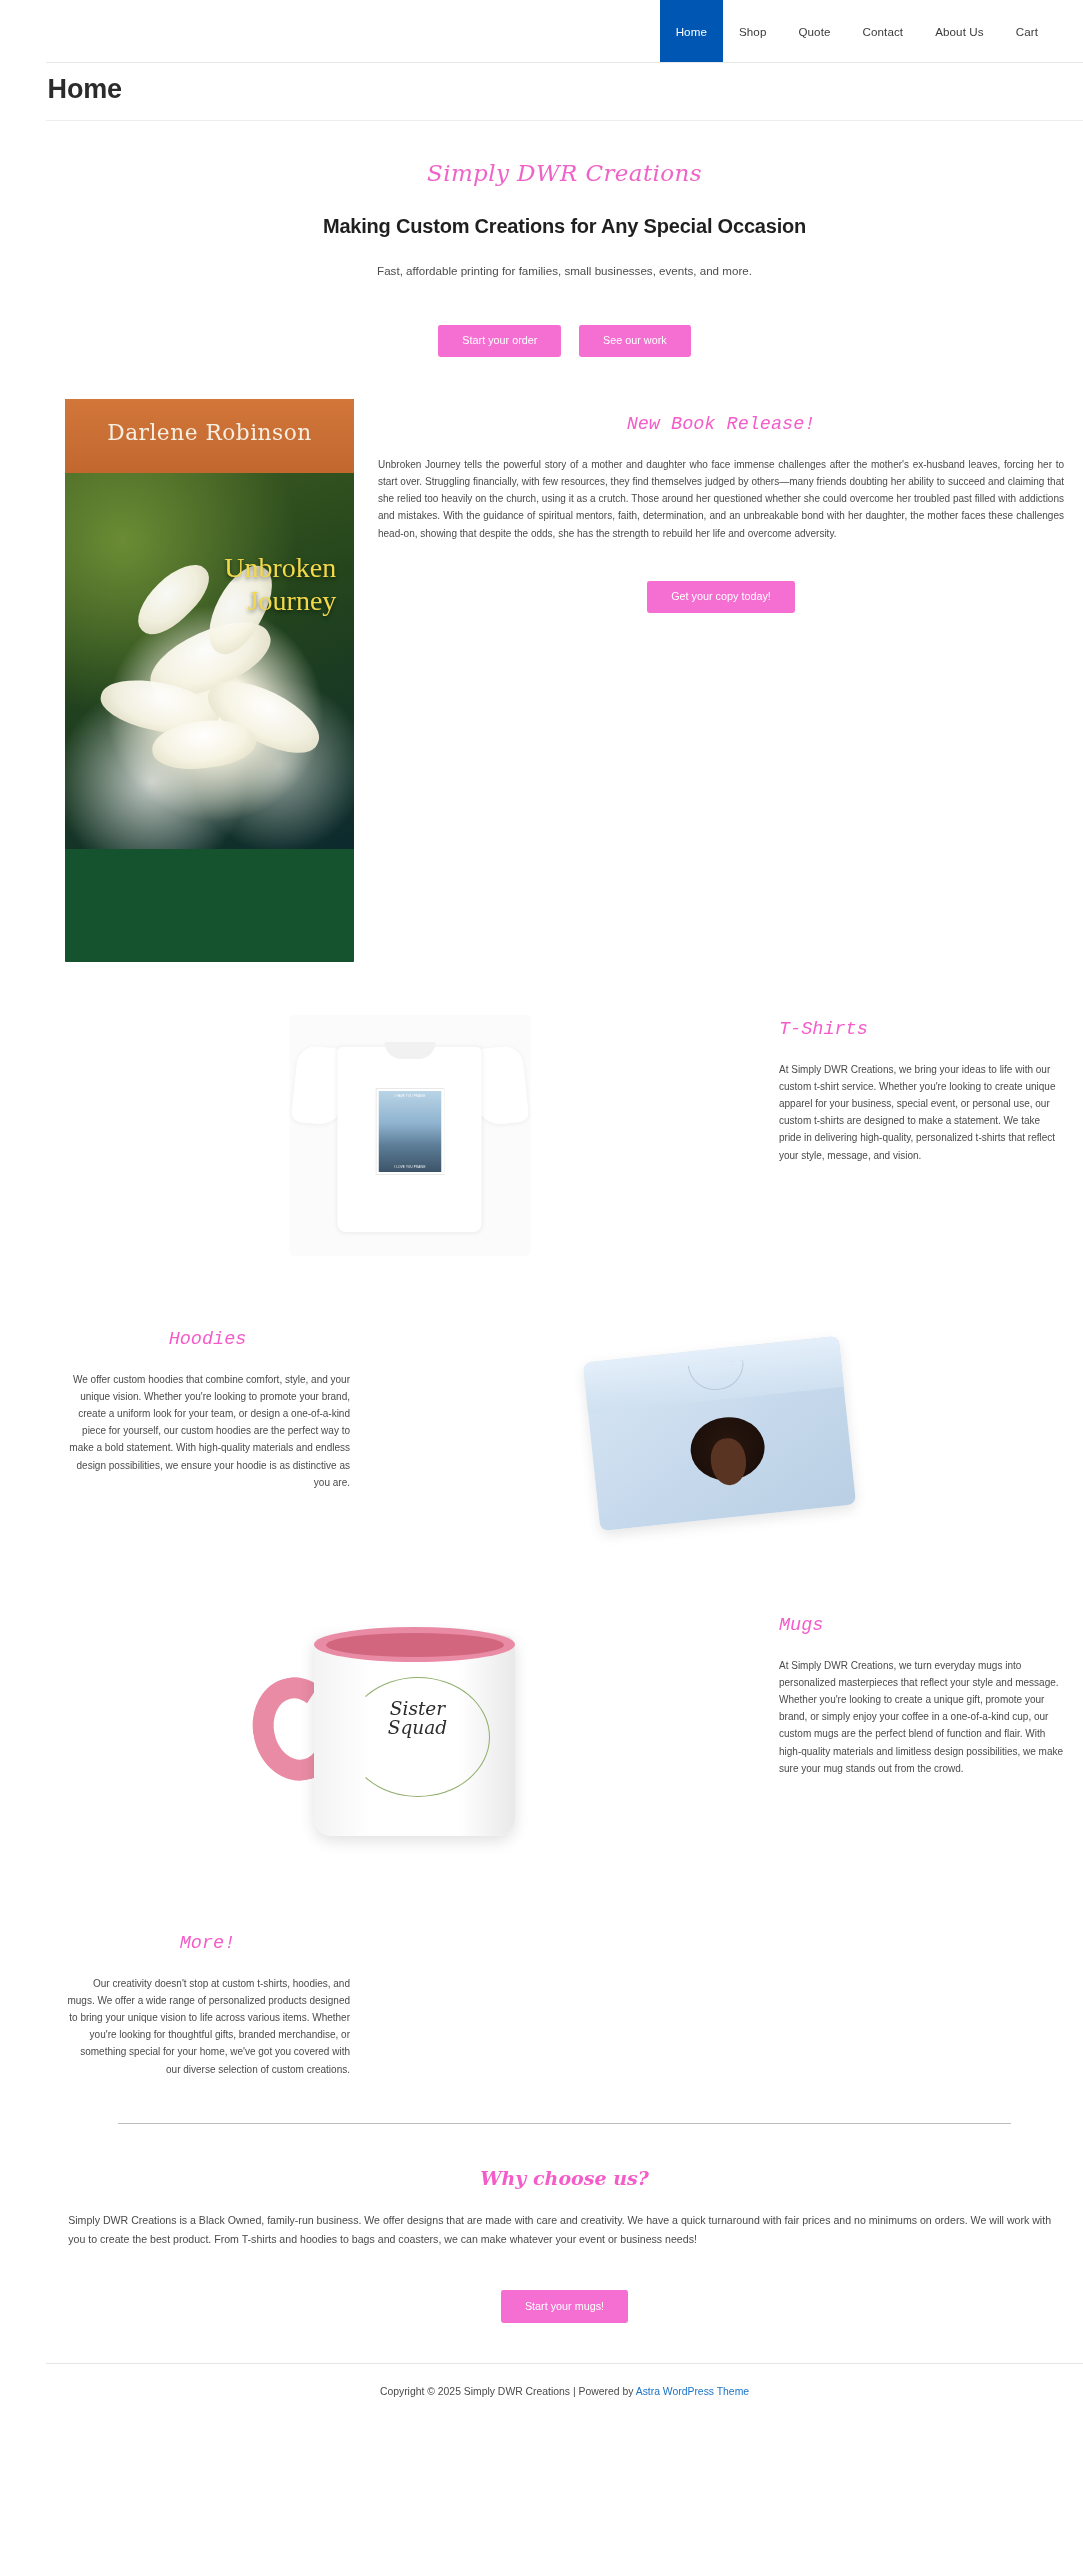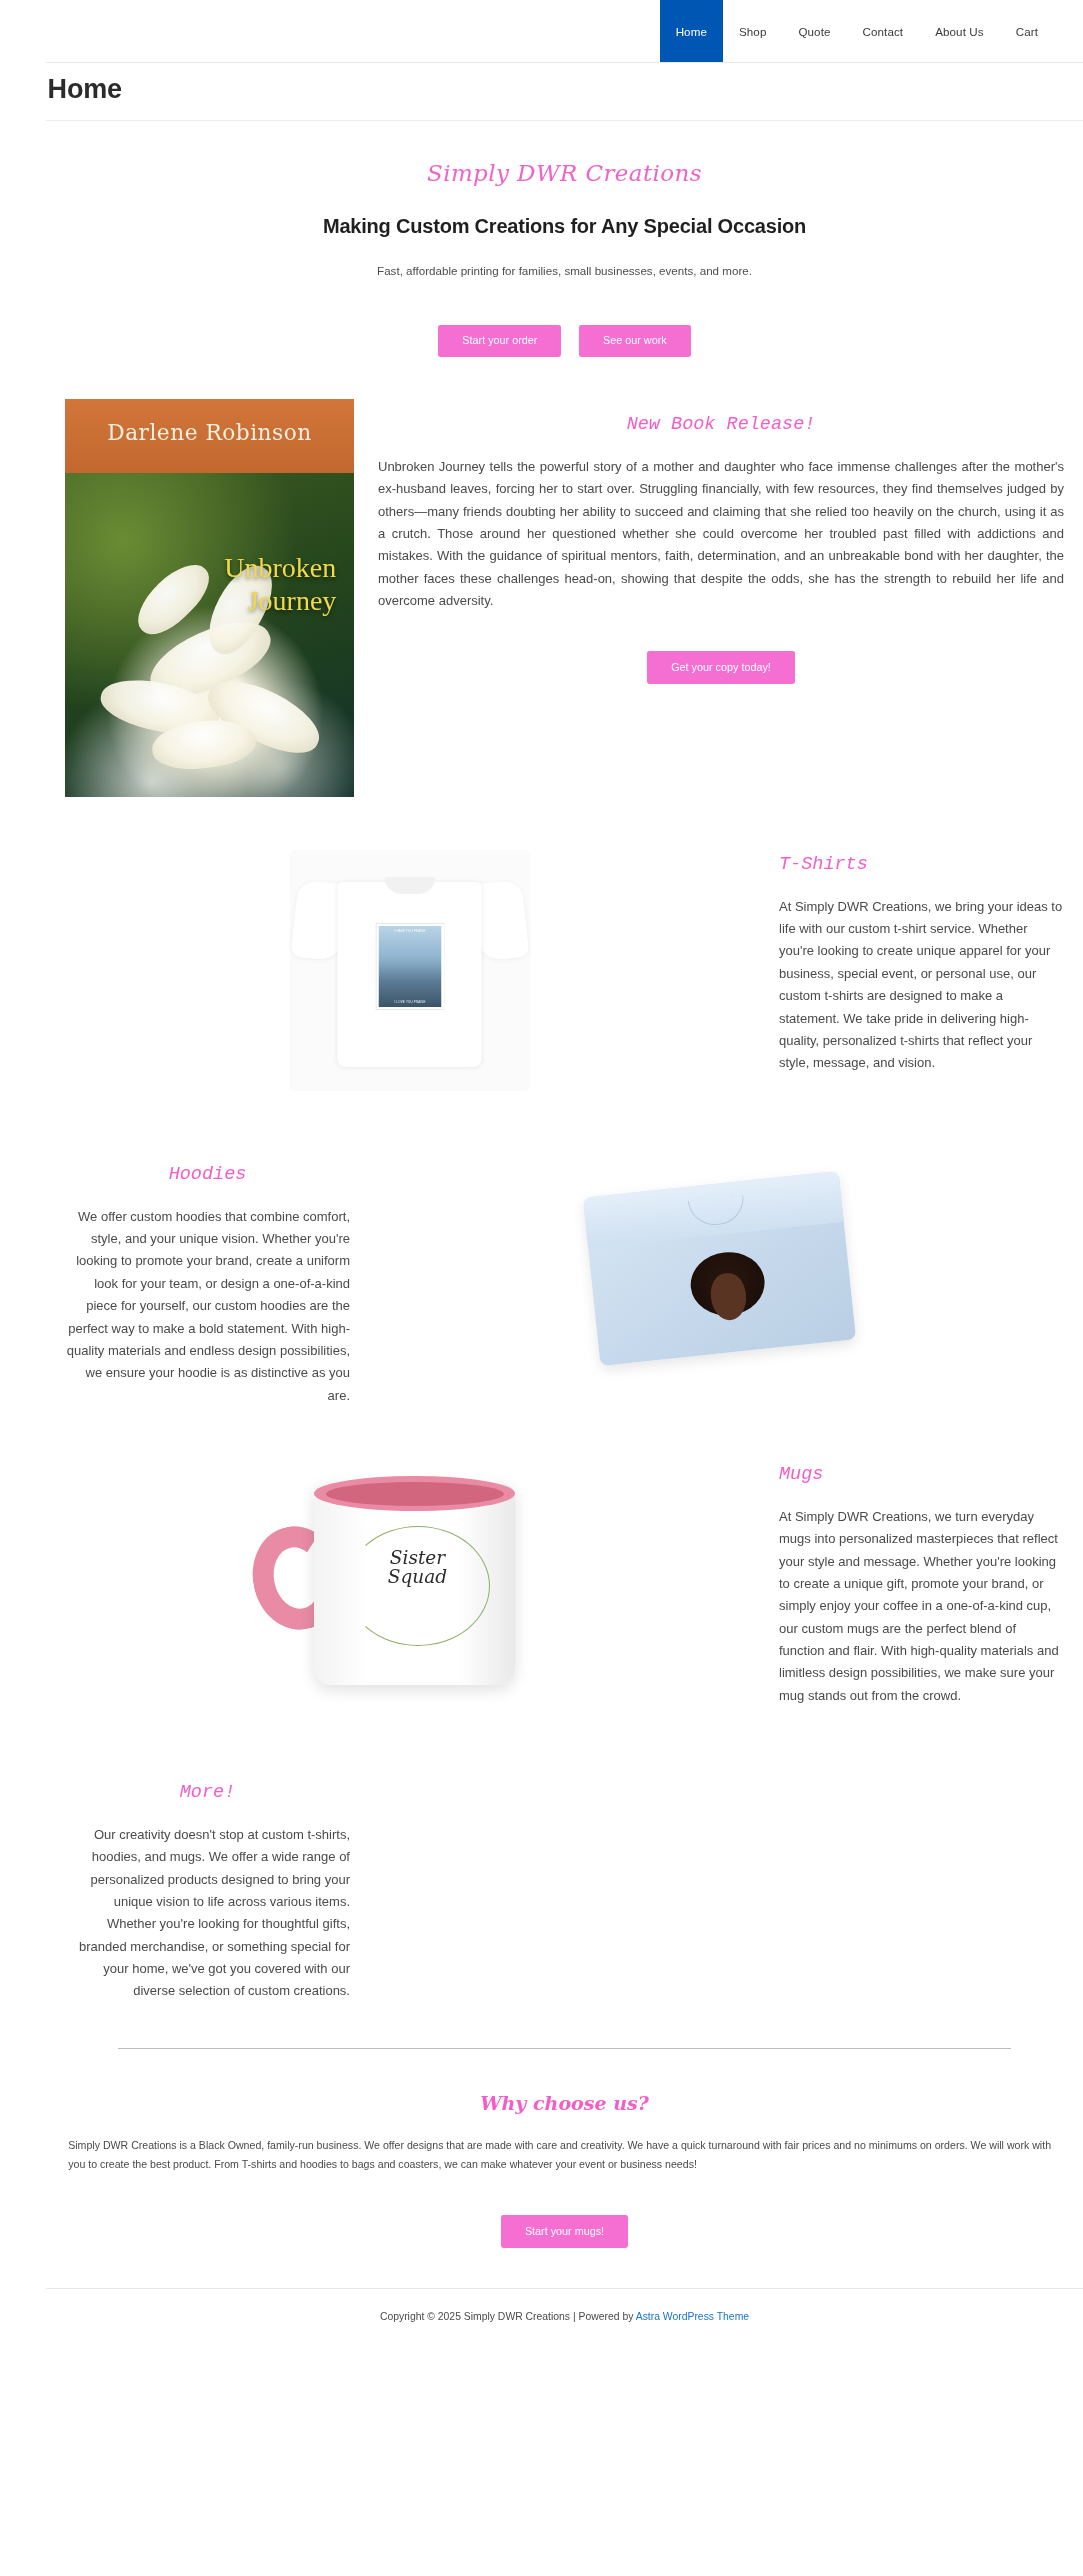"Darlene Robinson" .book-cover { background: #be185d -> #14532d; height: 398px -> 563px }
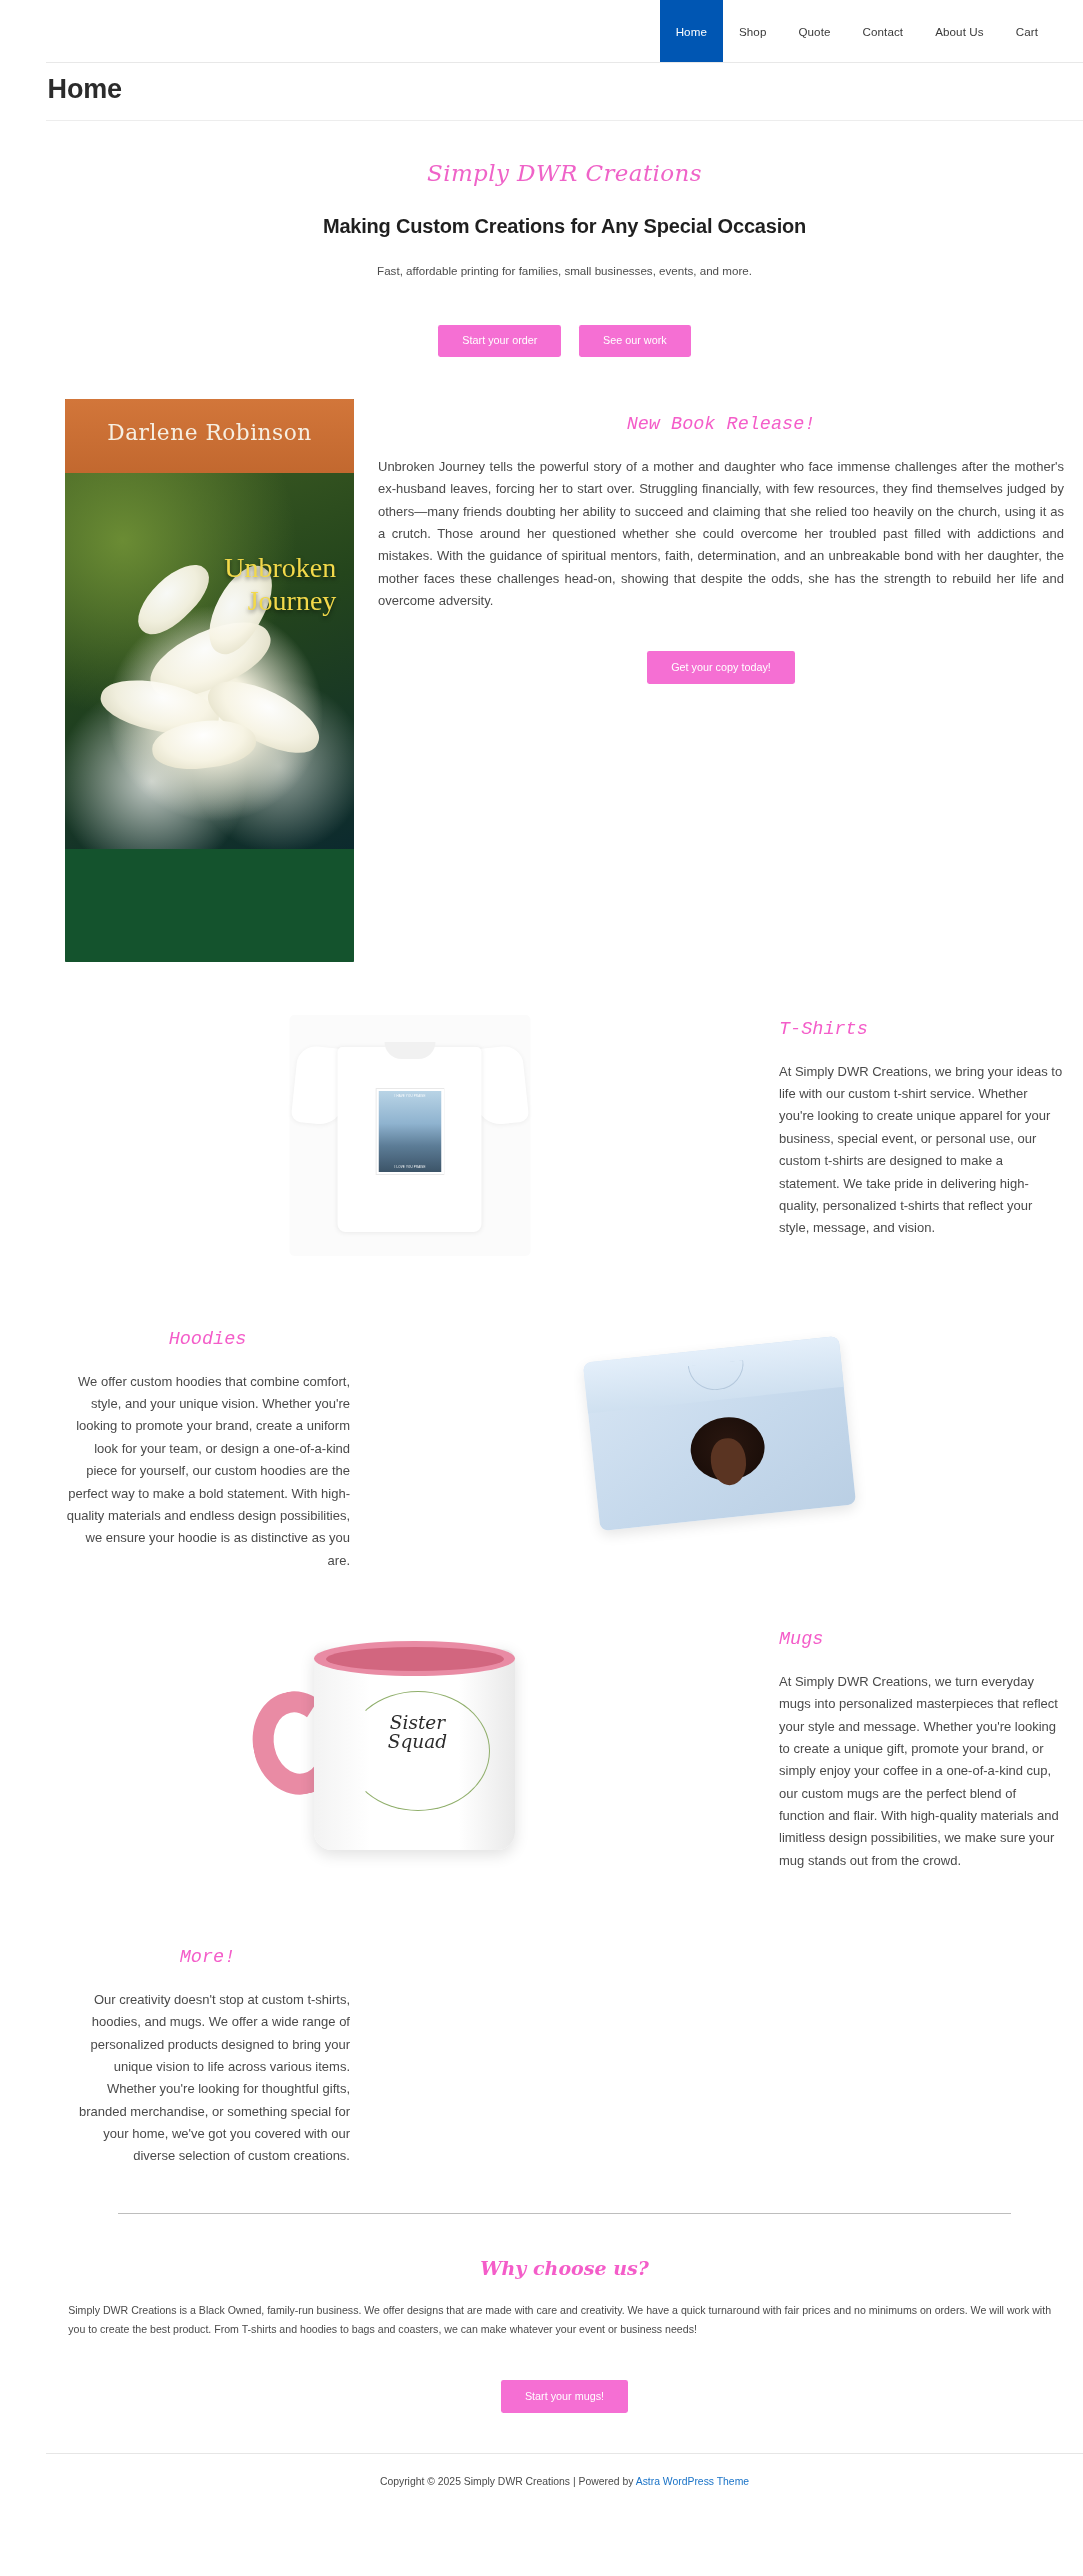"Unbroken Journey tells the powerful" .body-text { font-size: 13px -> 10px }
